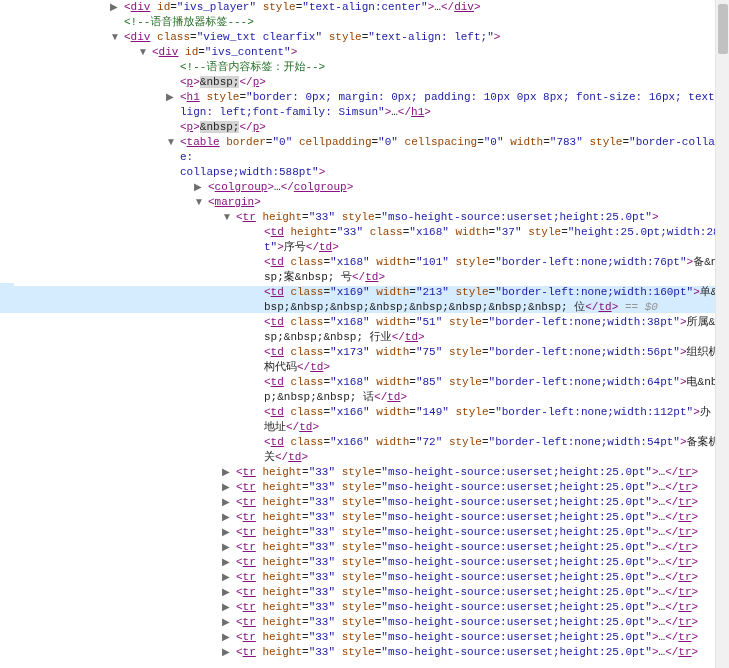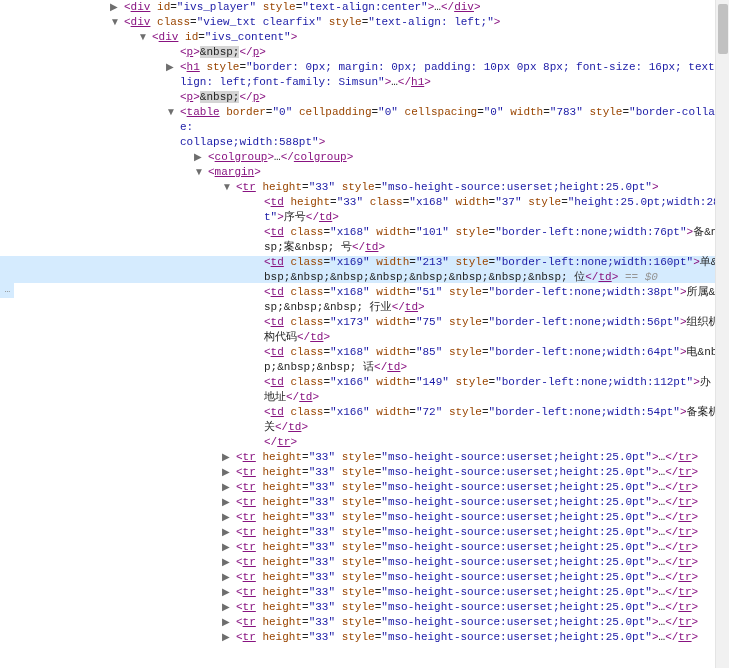"<!--语音播放器标签--->" li.row { html: none -> <li> <span> <span>&lt;!--语音播放器标签---&gt;</span> </span> </li> }
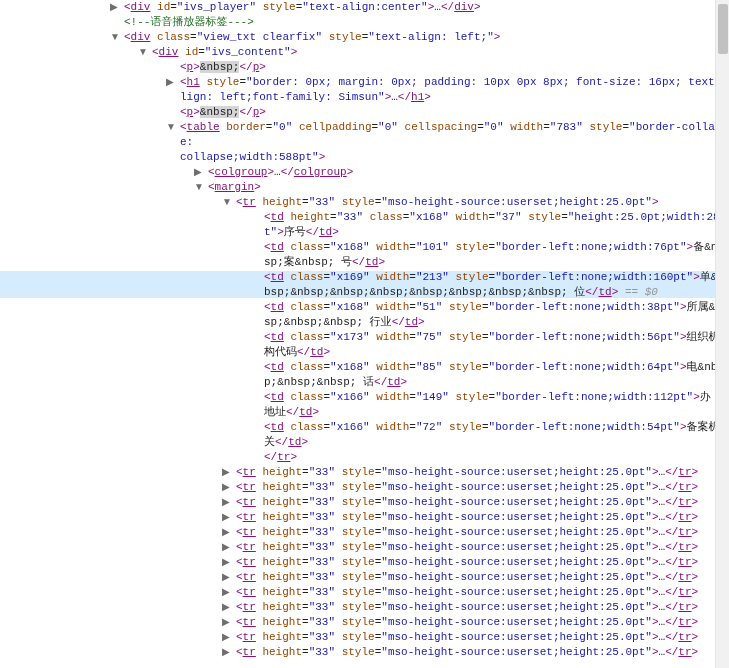"<!--语音内容标签：开始-->" li.row { html: none -> <li> <span><span>&lt;!--语音内容标签：开始--&gt;</span></span> </li> }
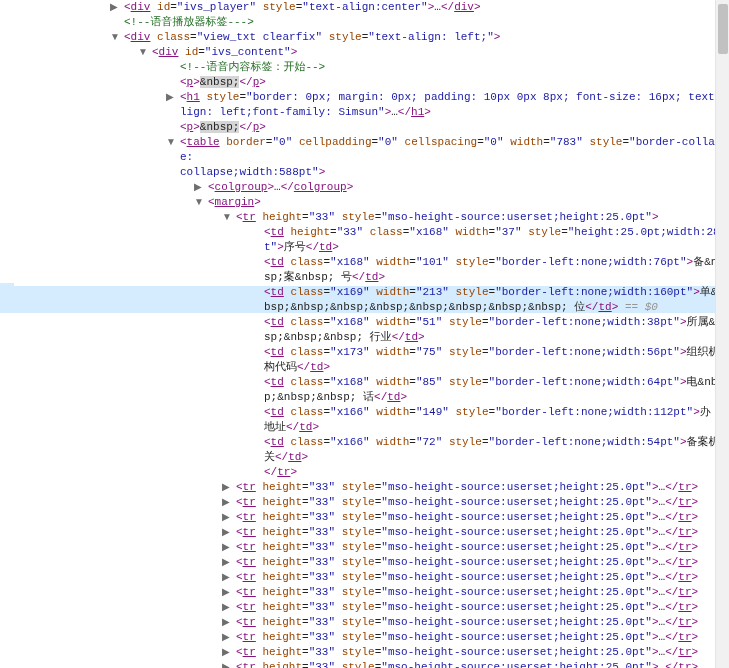"</tr>" li.row { html: <li><span><span><span>&lt;/</span><span>tr</span><span>&gt;</span></span></span></li> -> none }
